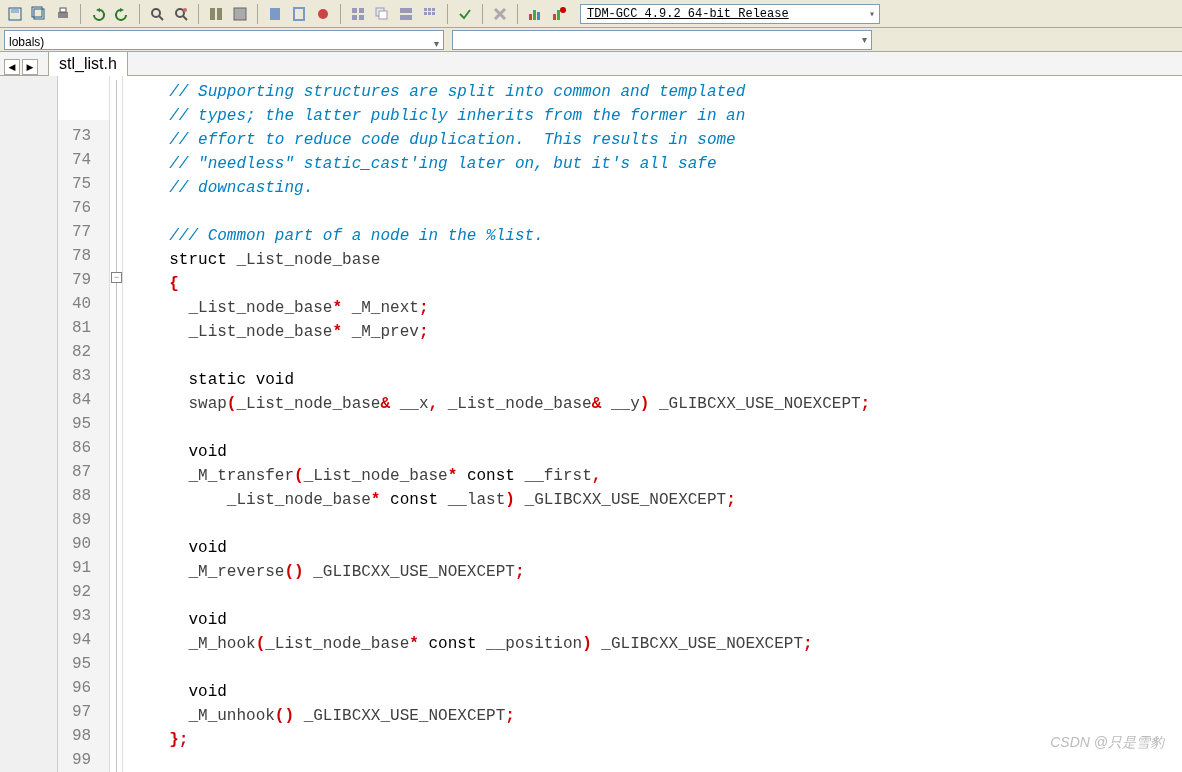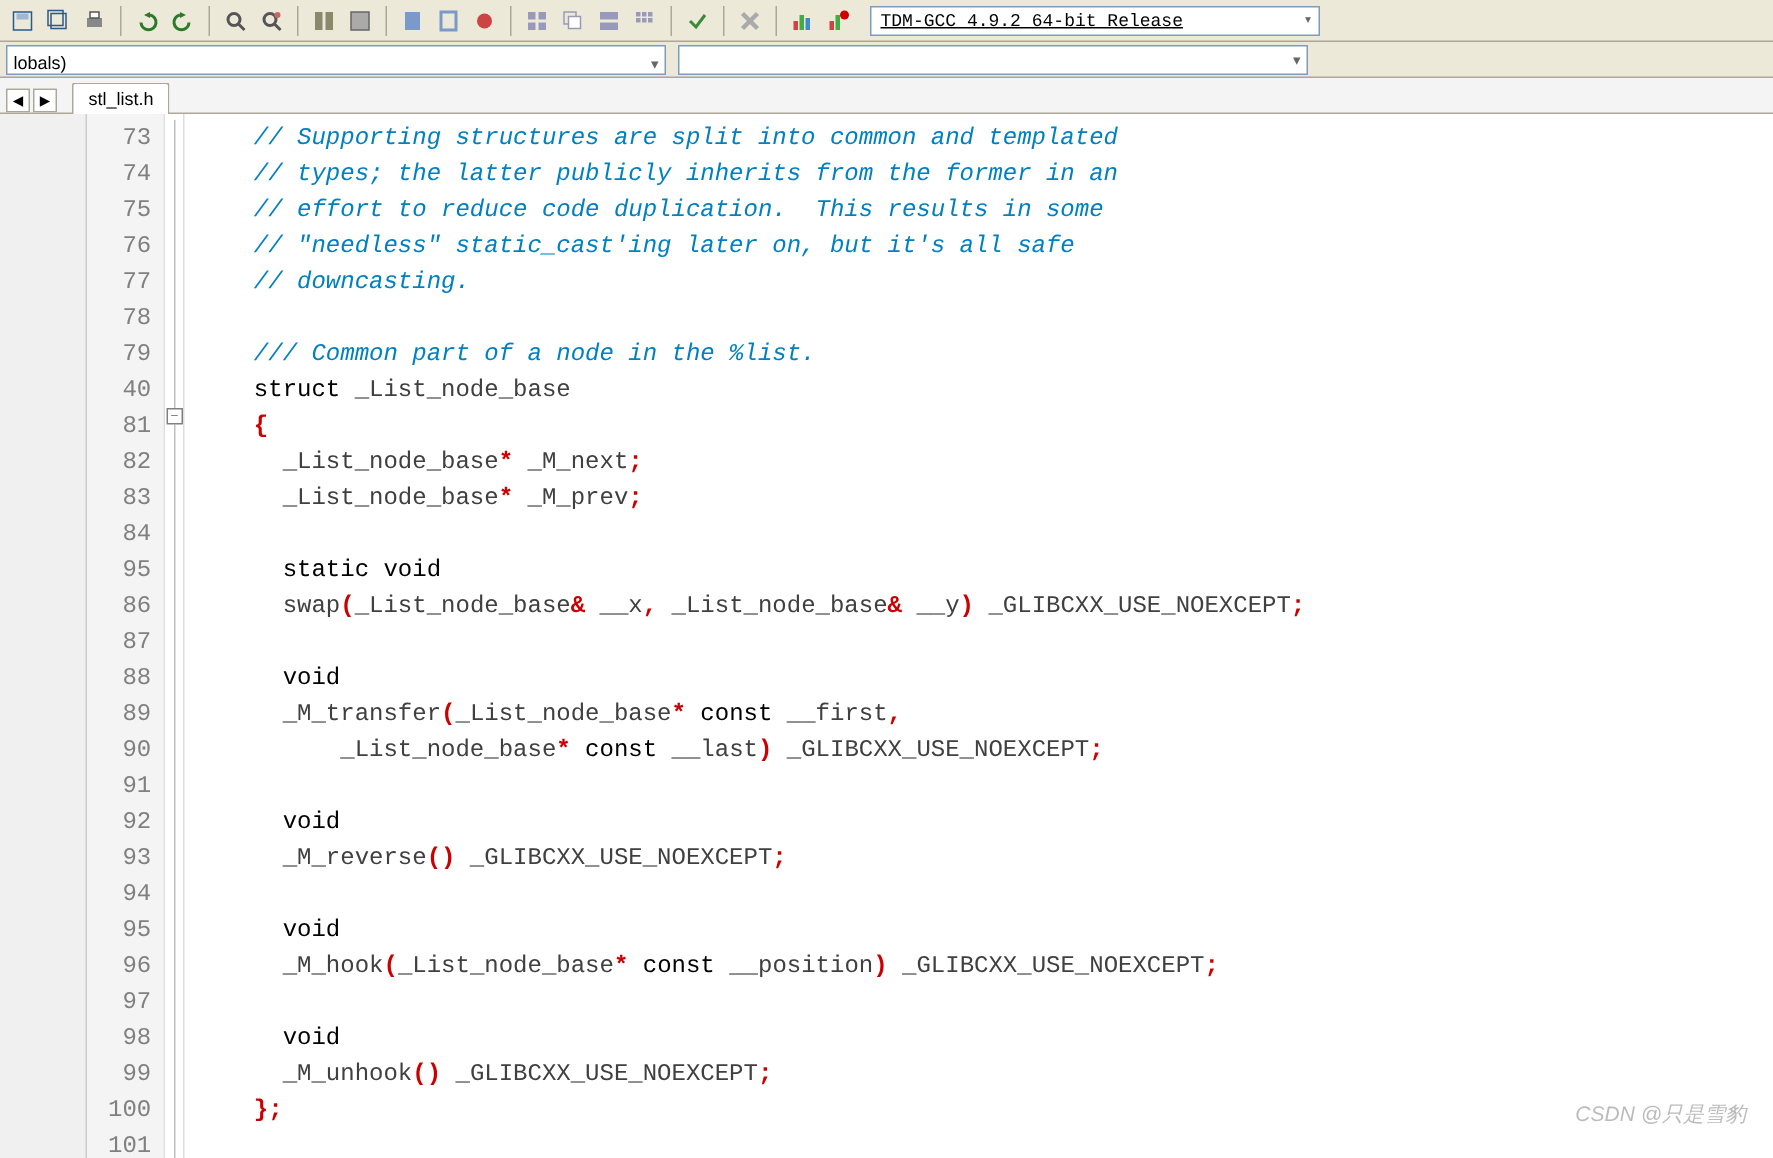"stl_list.h" .tab { font-size: 12px -> 16px }
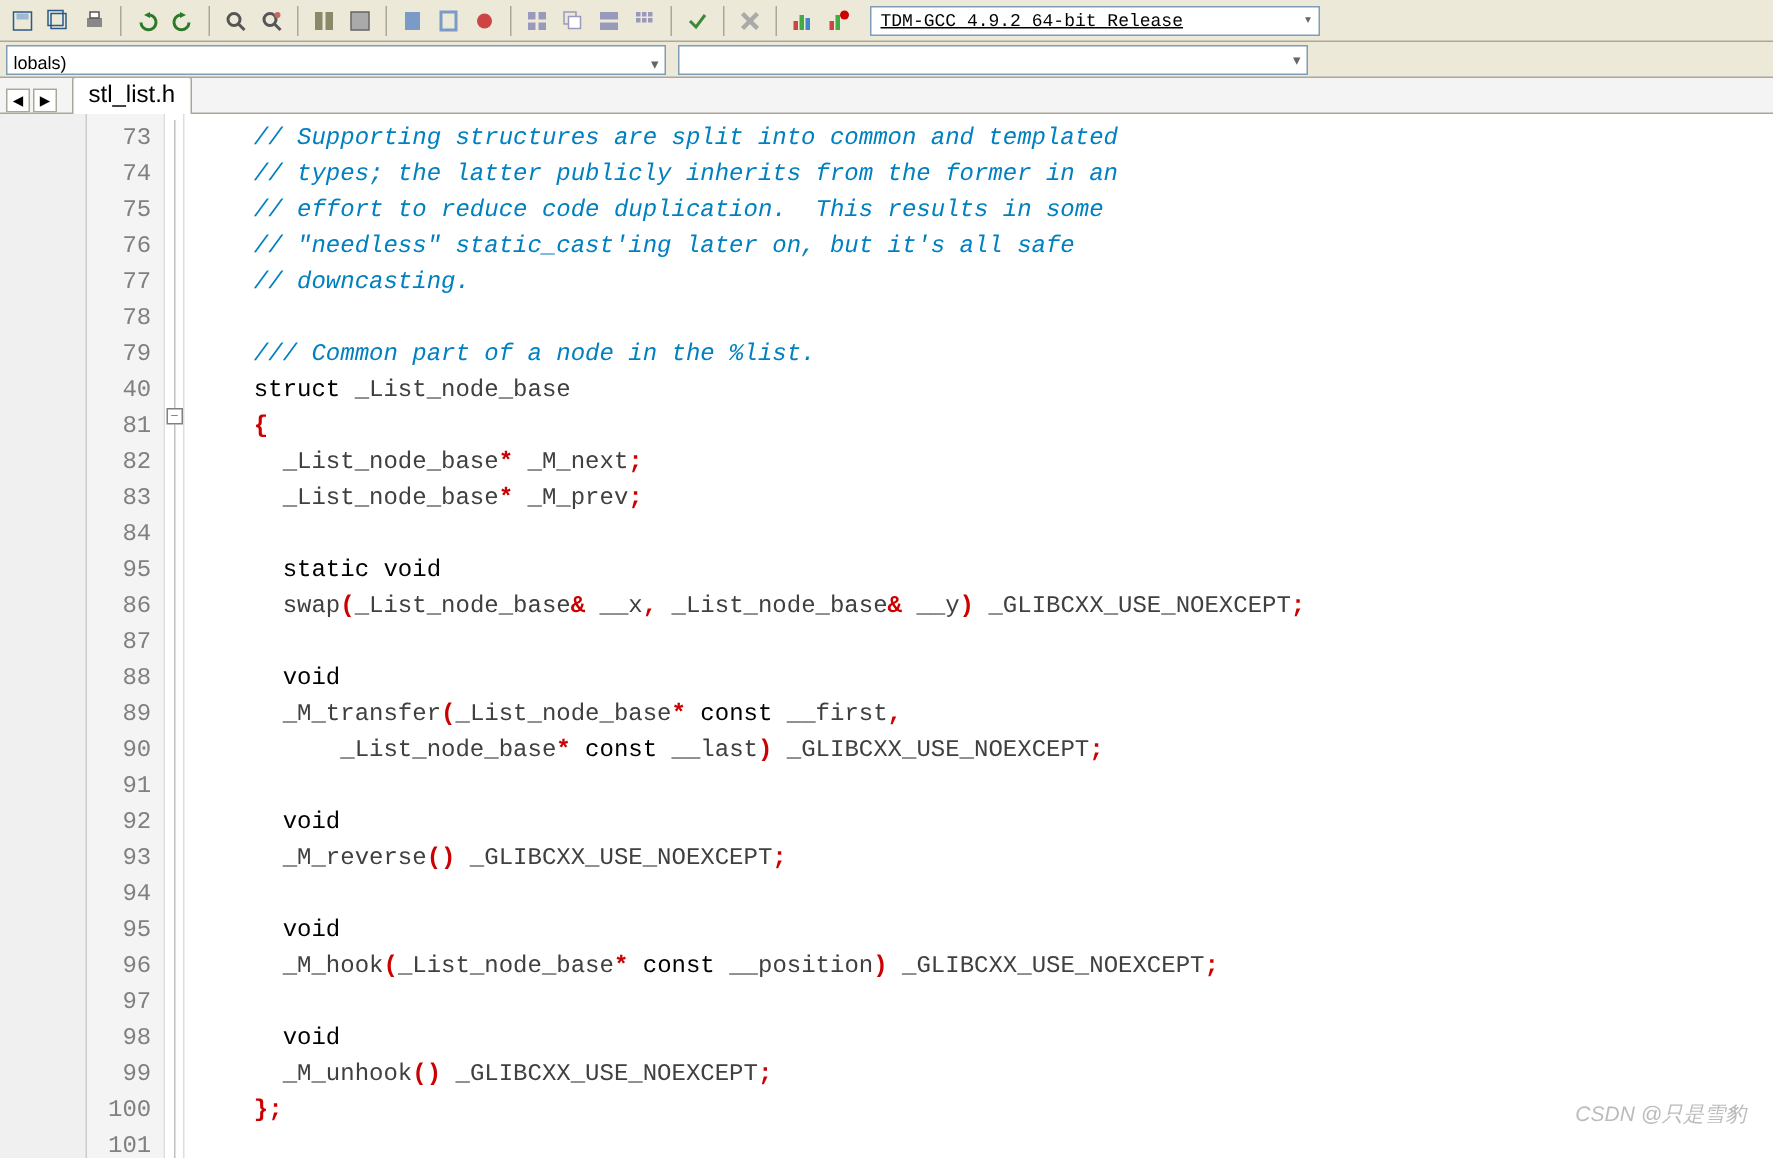"73" .gutter-nums { margin-top: none -> 44px; text-align: right -> none }
